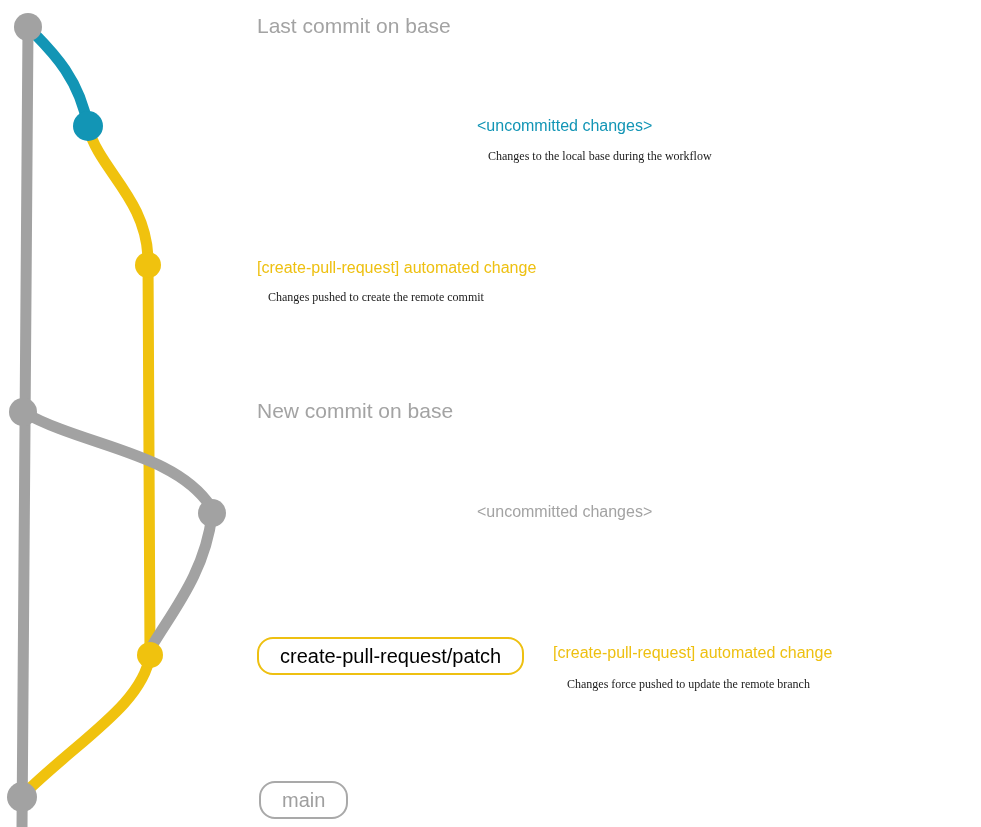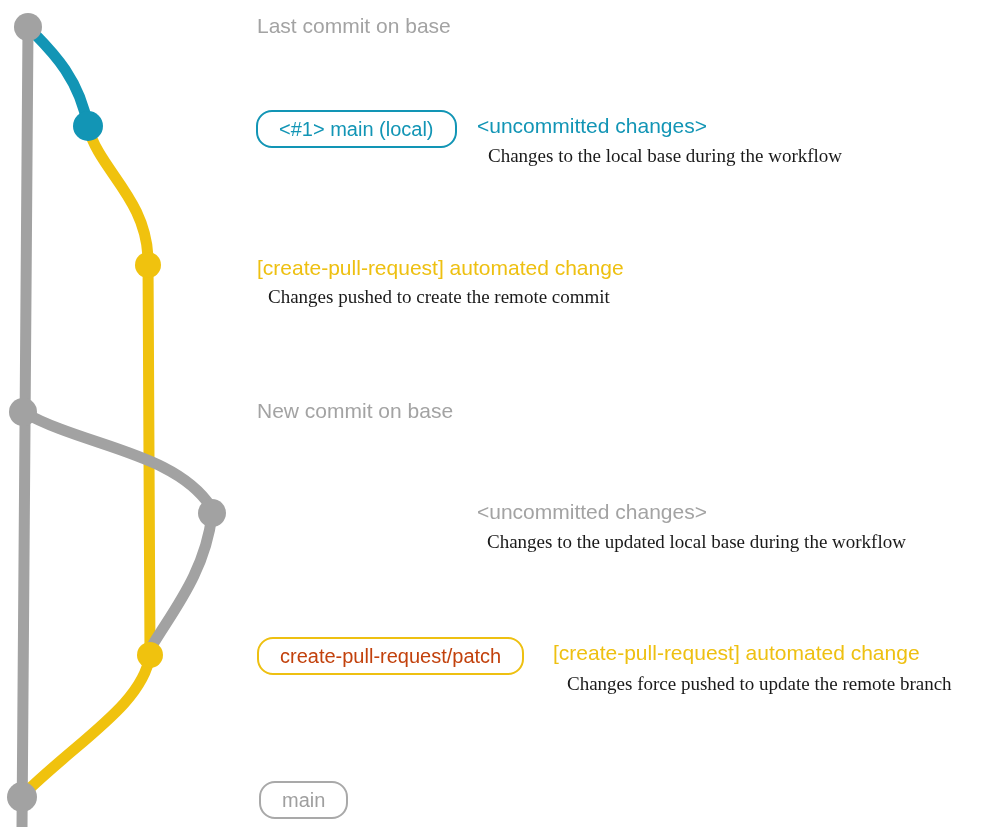"<#1> main (local)" span.badge { html: <span>&lt;#1&gt; main (local)</span> -> none }
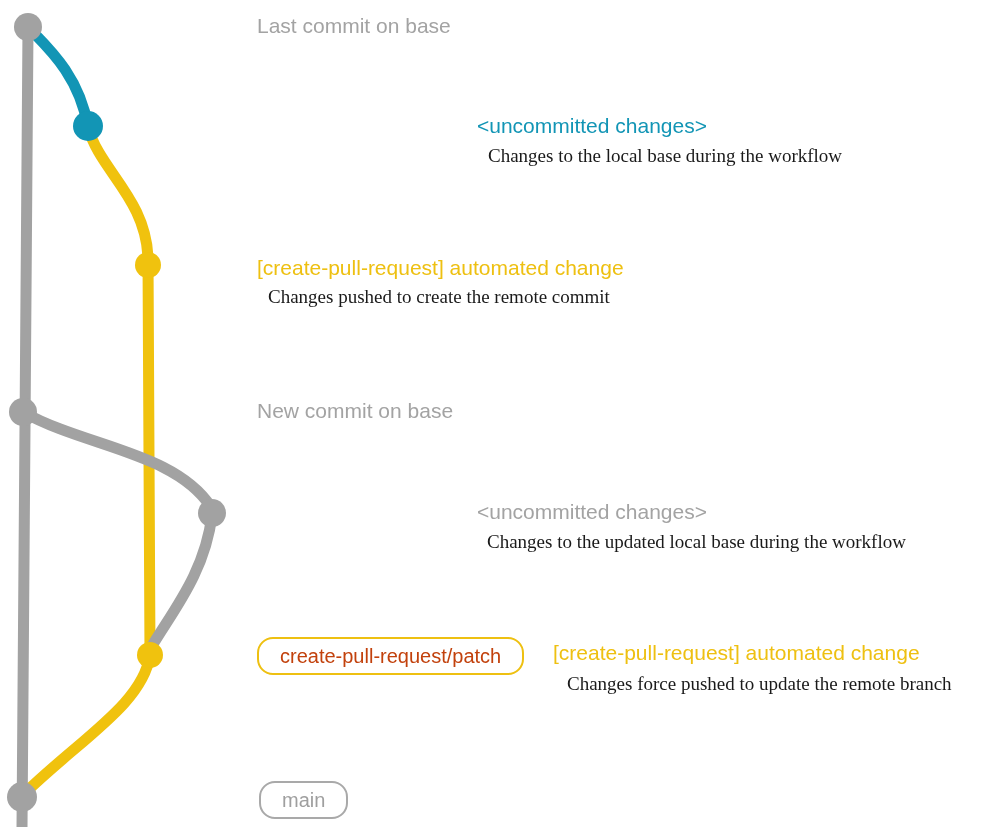"<uncommitted changes>" .heading { font-size: 21px -> 16px }
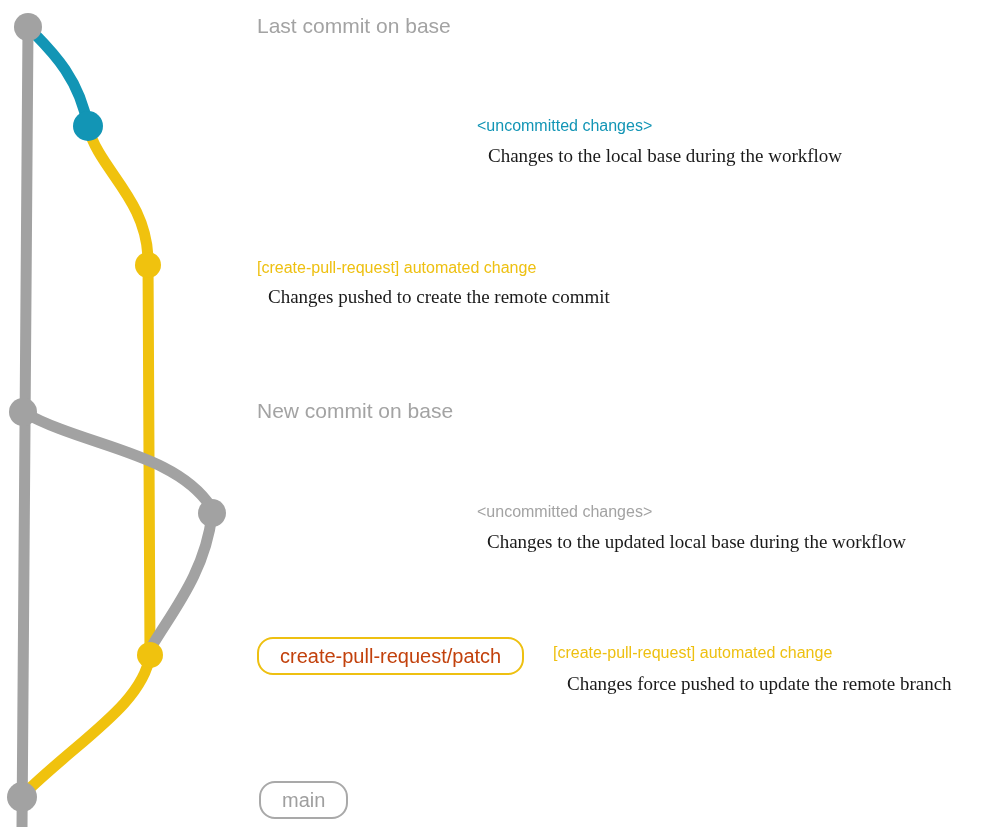"Changes to the local base" .caption { font-size: 19px -> 12px }
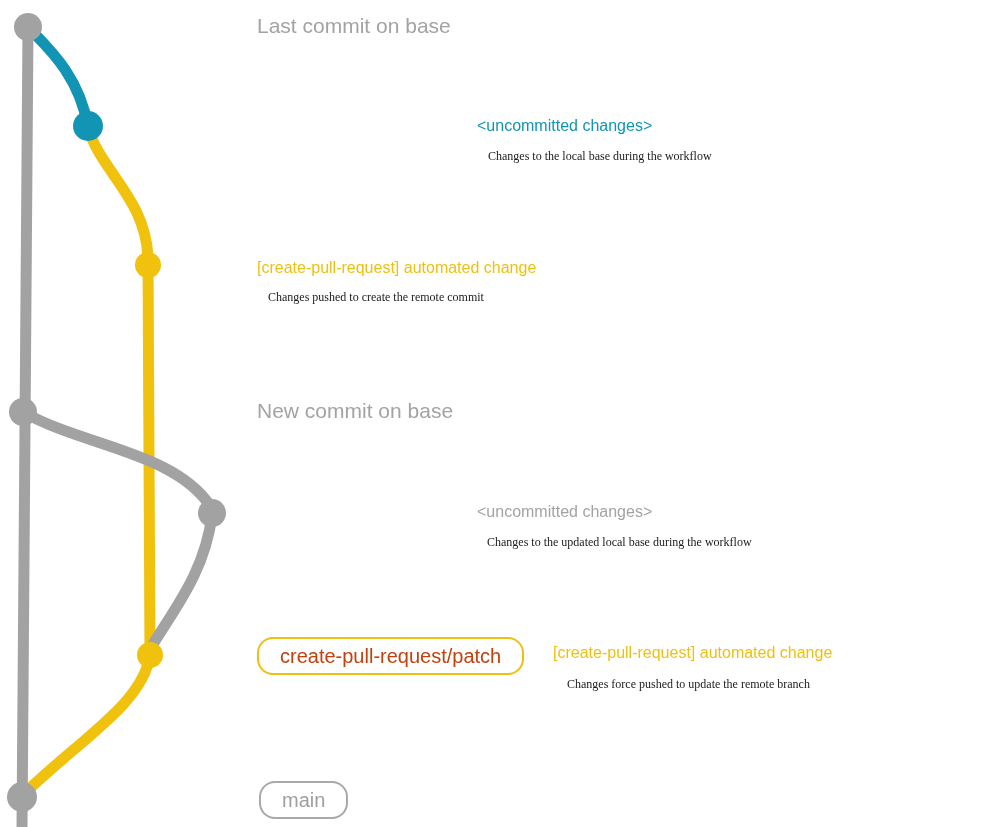"Changes to the updated local" div.abs { html: <div>Changes to the updated local base during the workflow</div> -> none }
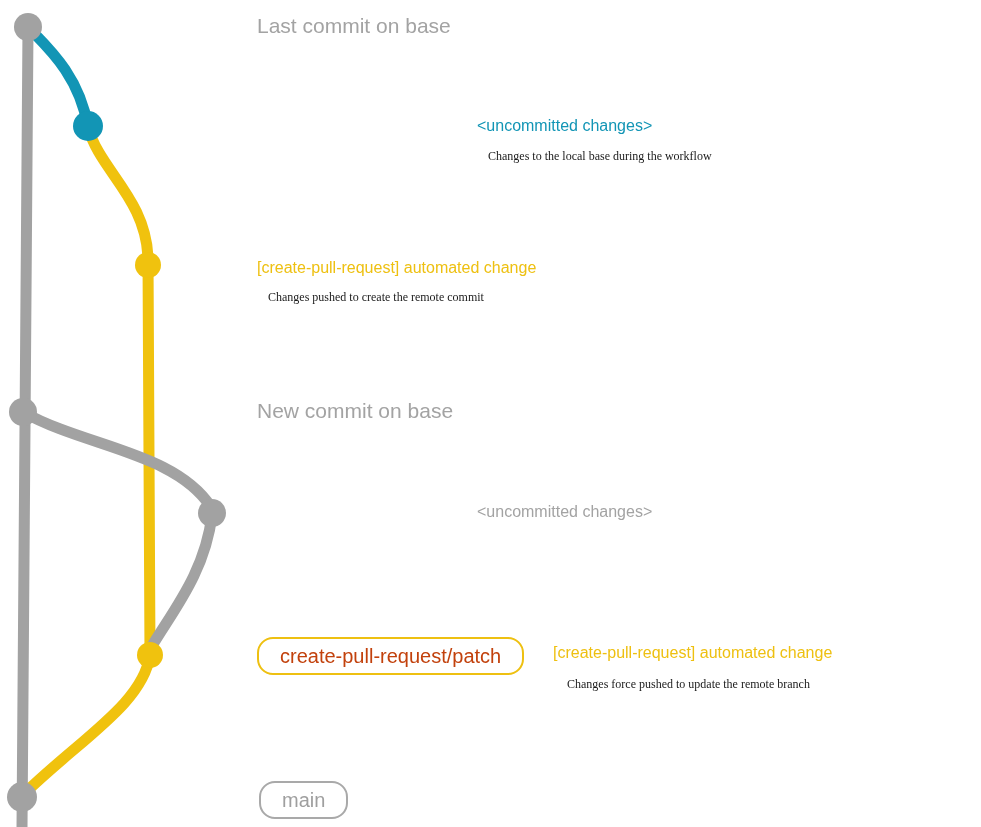"create-pull-request/patch" .badge-yellow { color: #c2410c -> #000000 }
